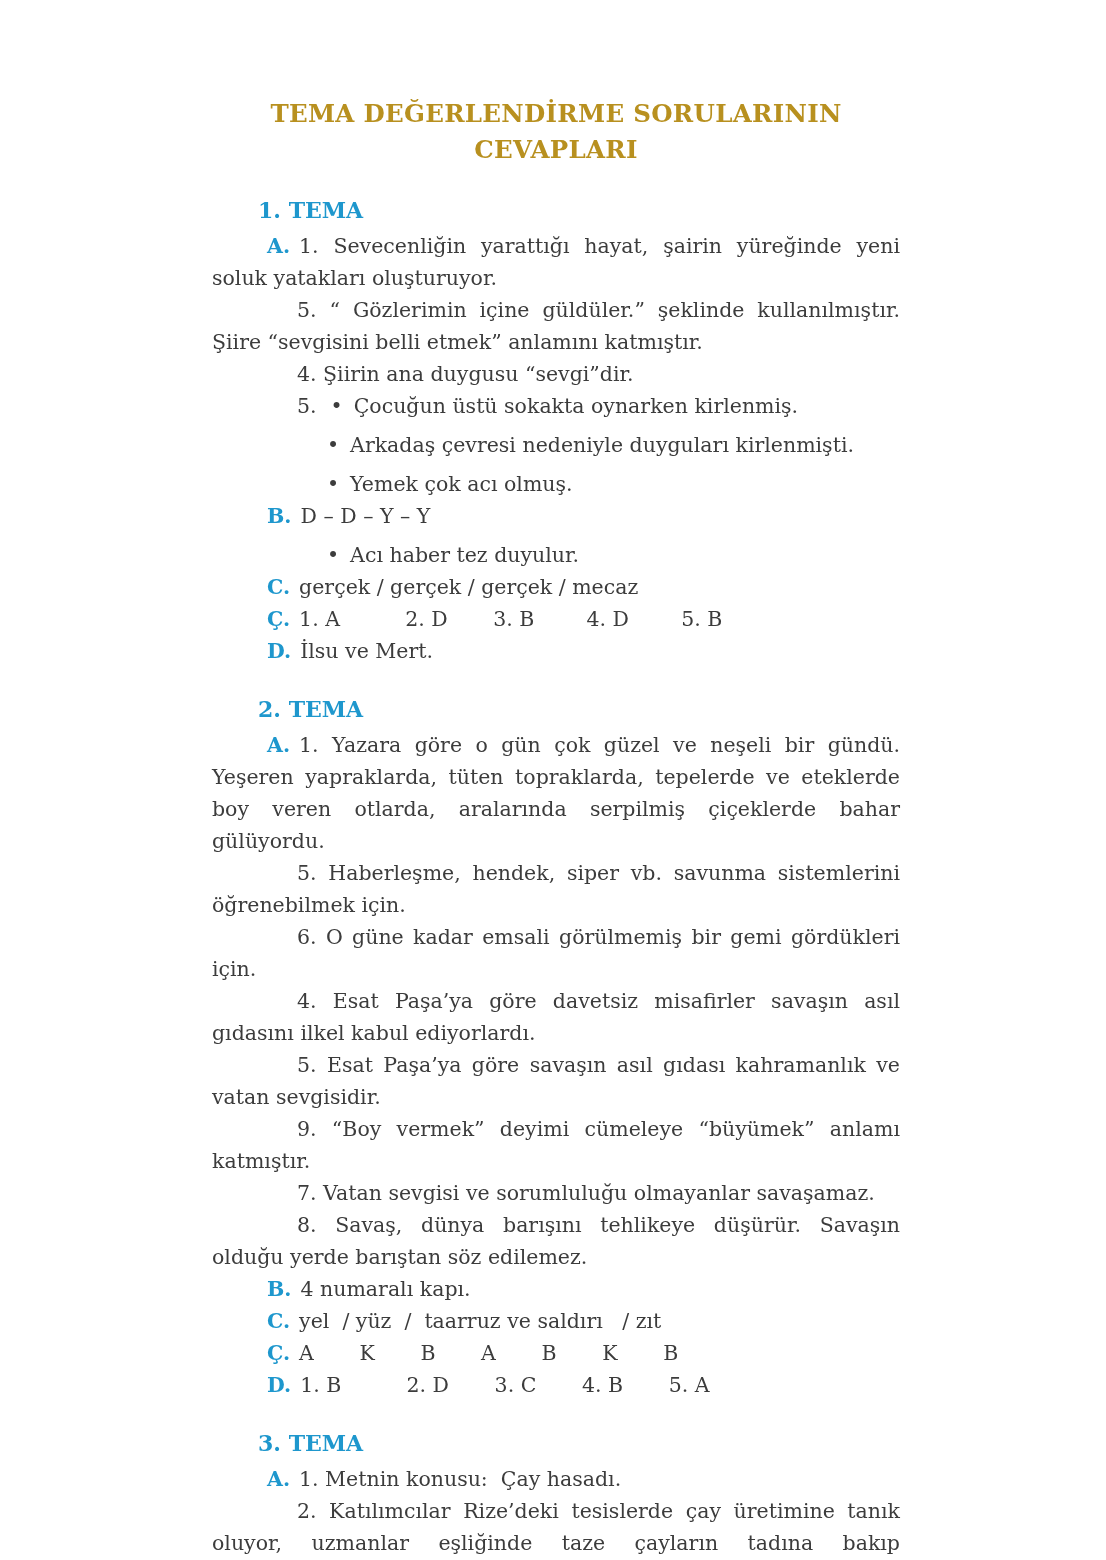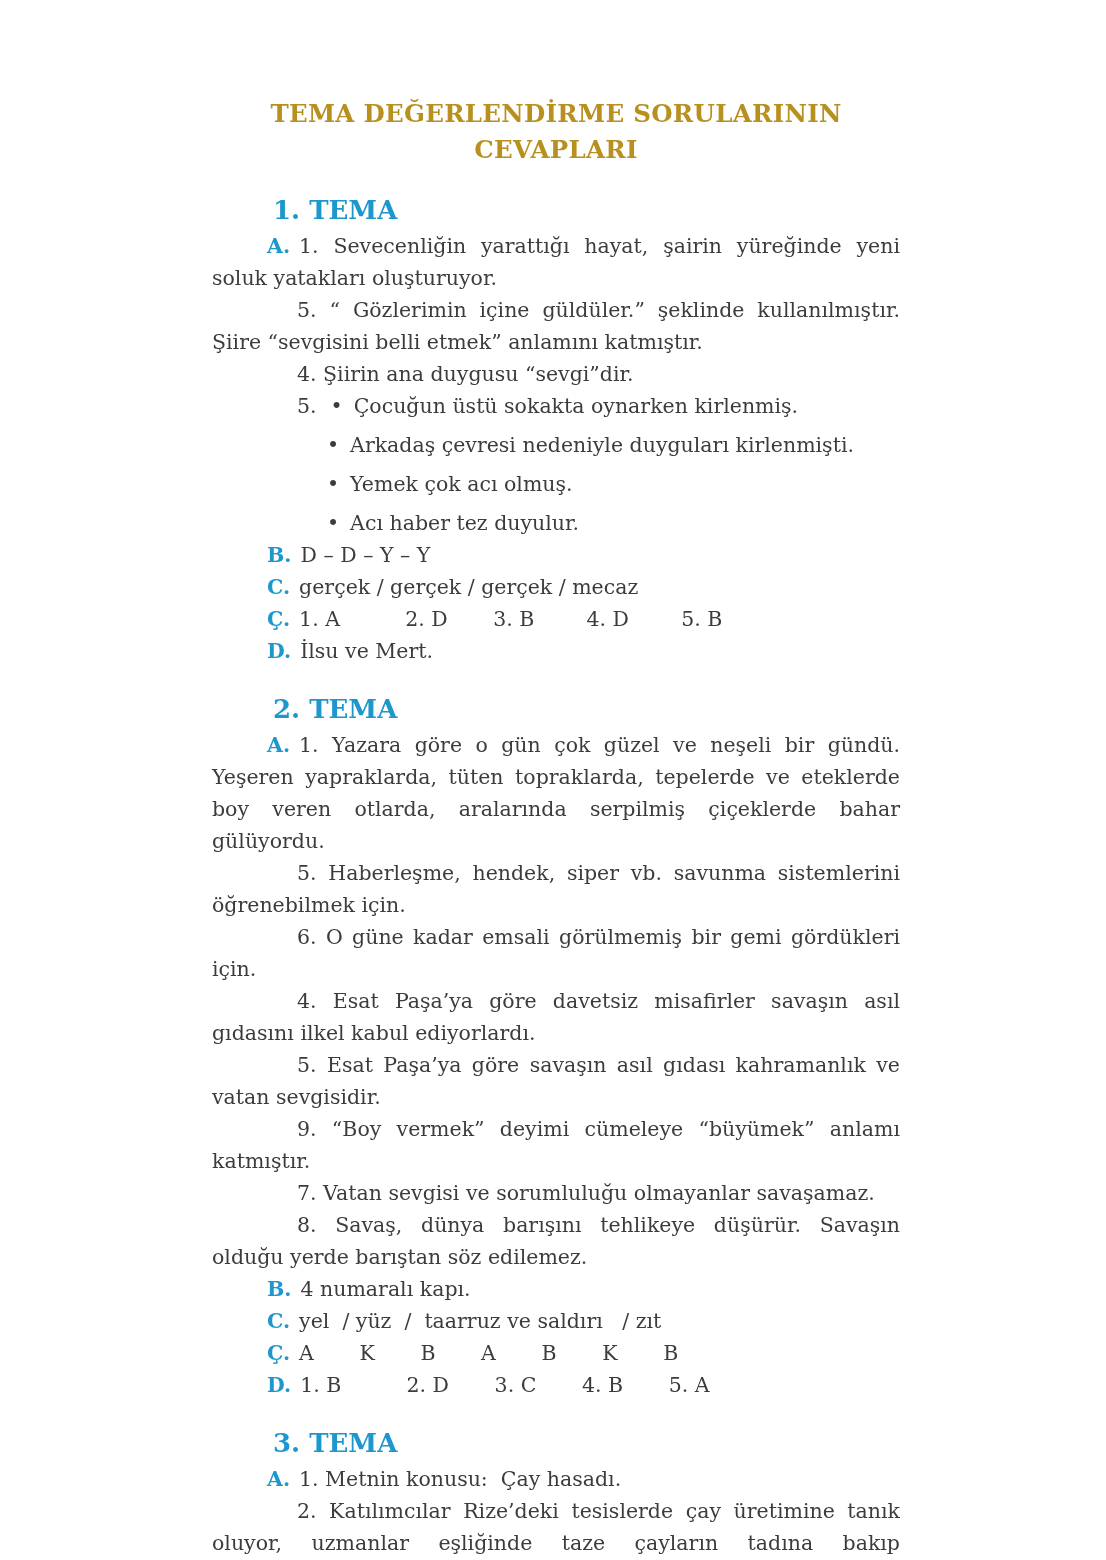"1. TEMA" .tema-heading { font-size: 26px -> 22px; margin: 26px 0 4px 61px -> 26px 0 4px 46px }
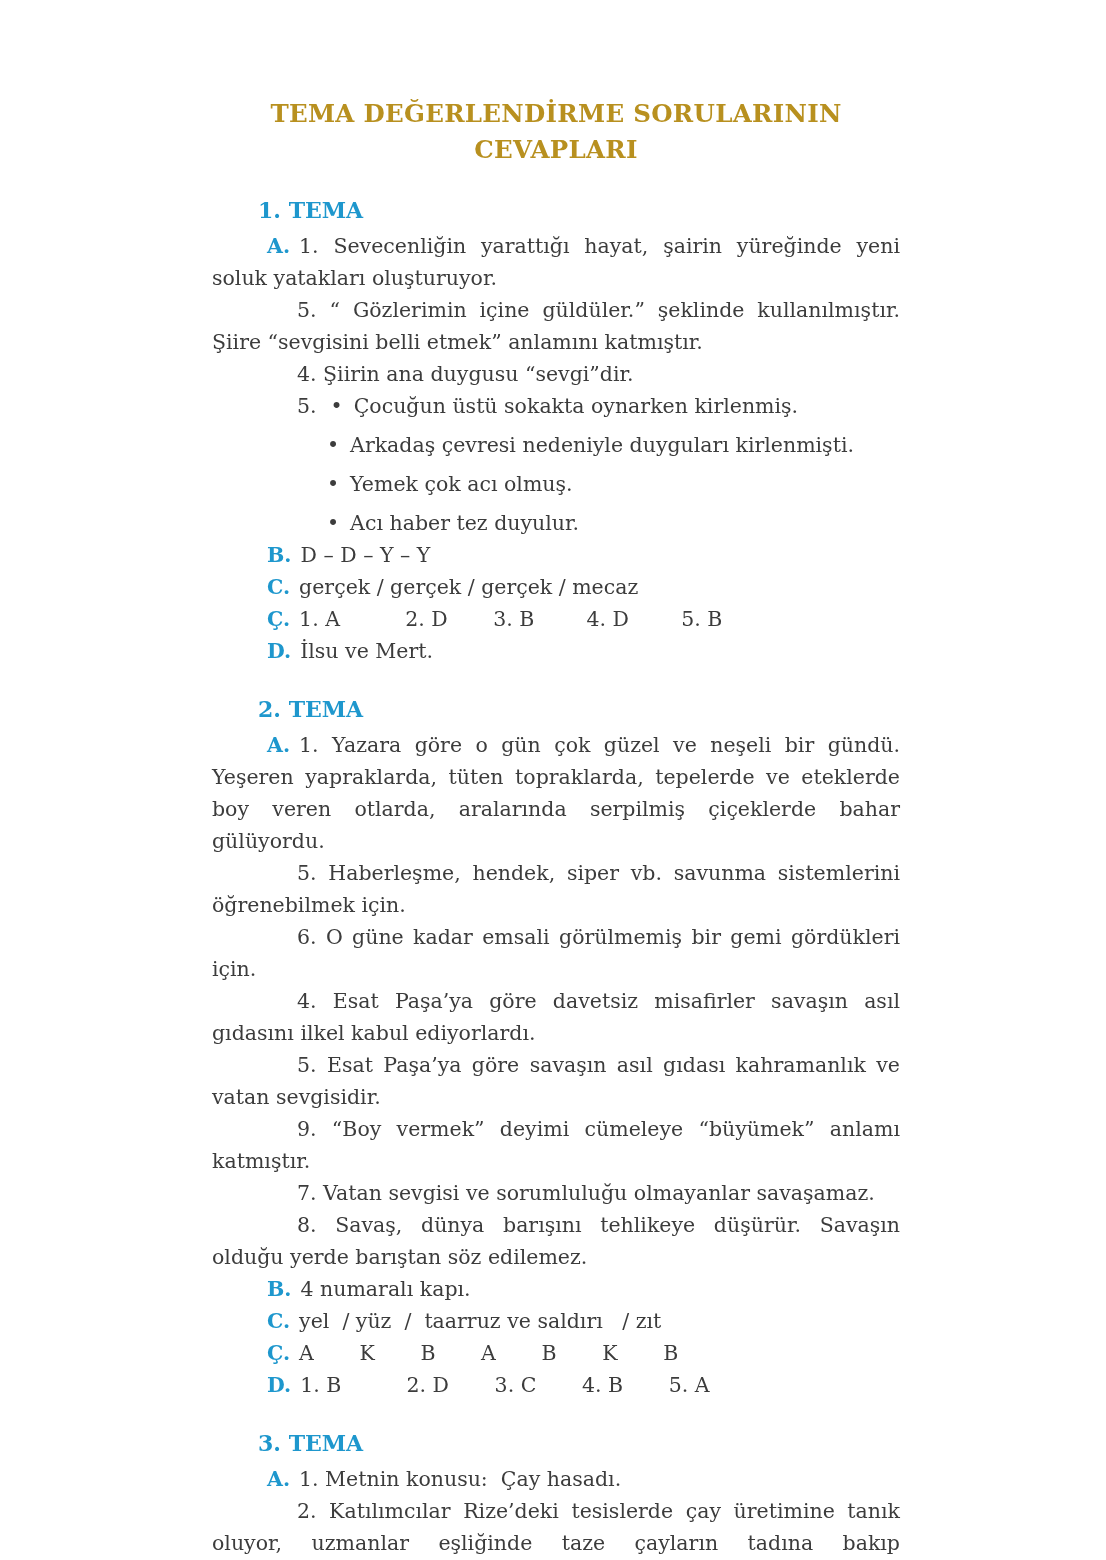"• Acı haber tez duyulur." p.para { order: before "B. D – D –" -> after "B. D – D –" }
